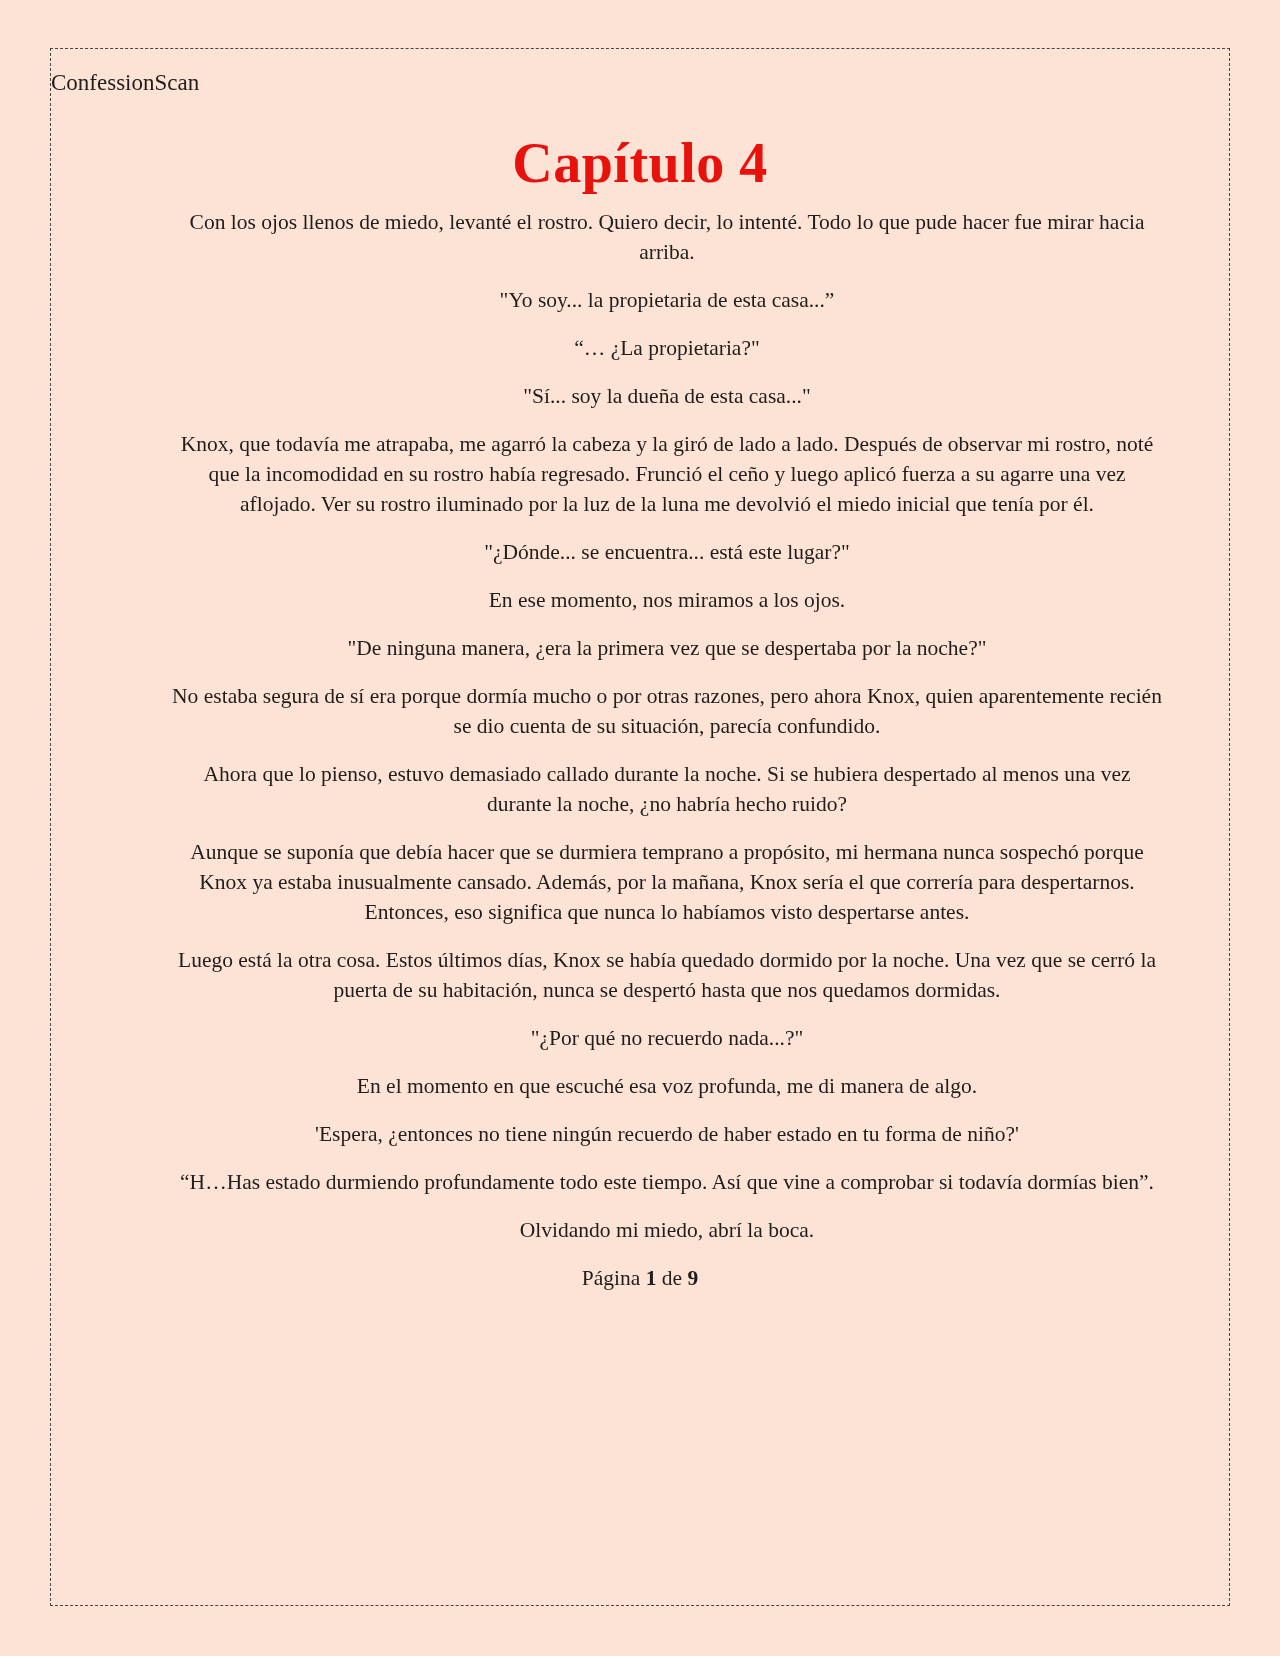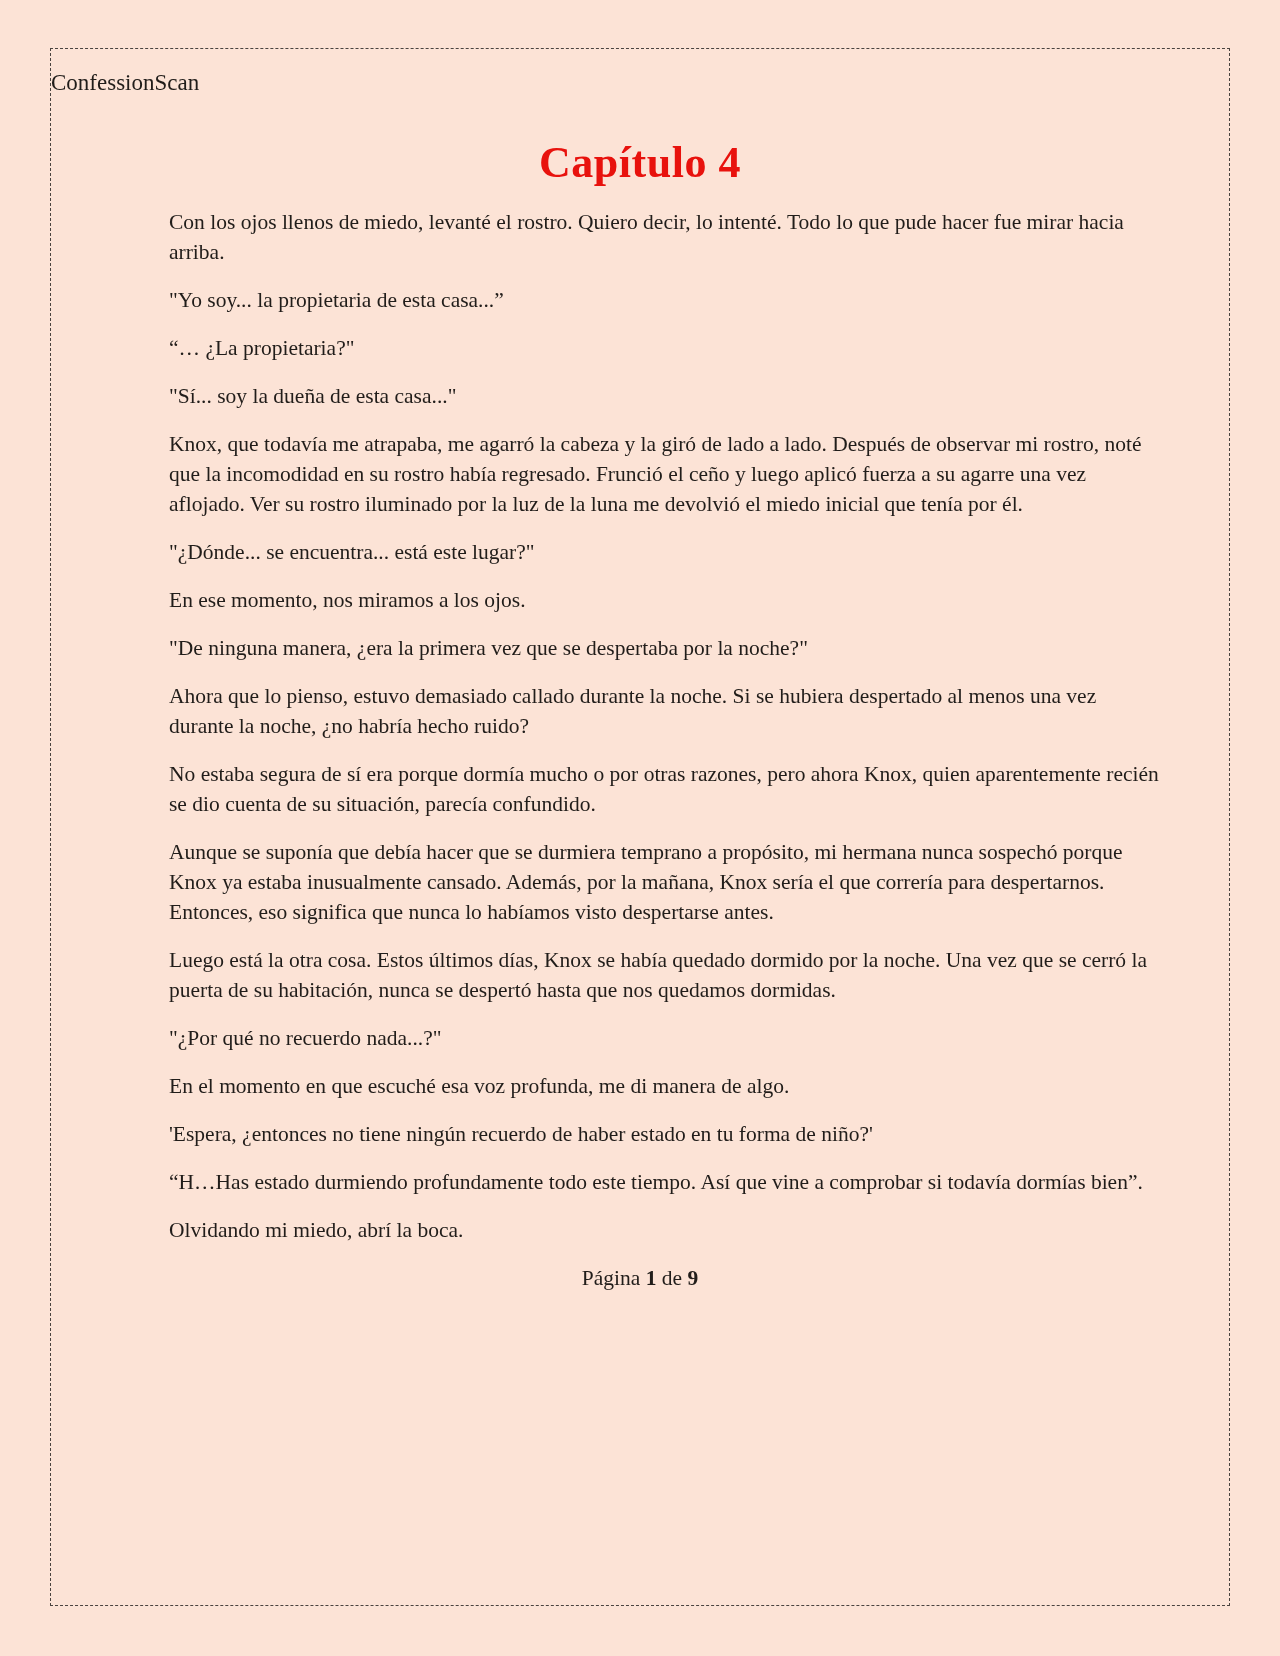"Capítulo 4" .chapter-title { font-size: 44px -> 56px }
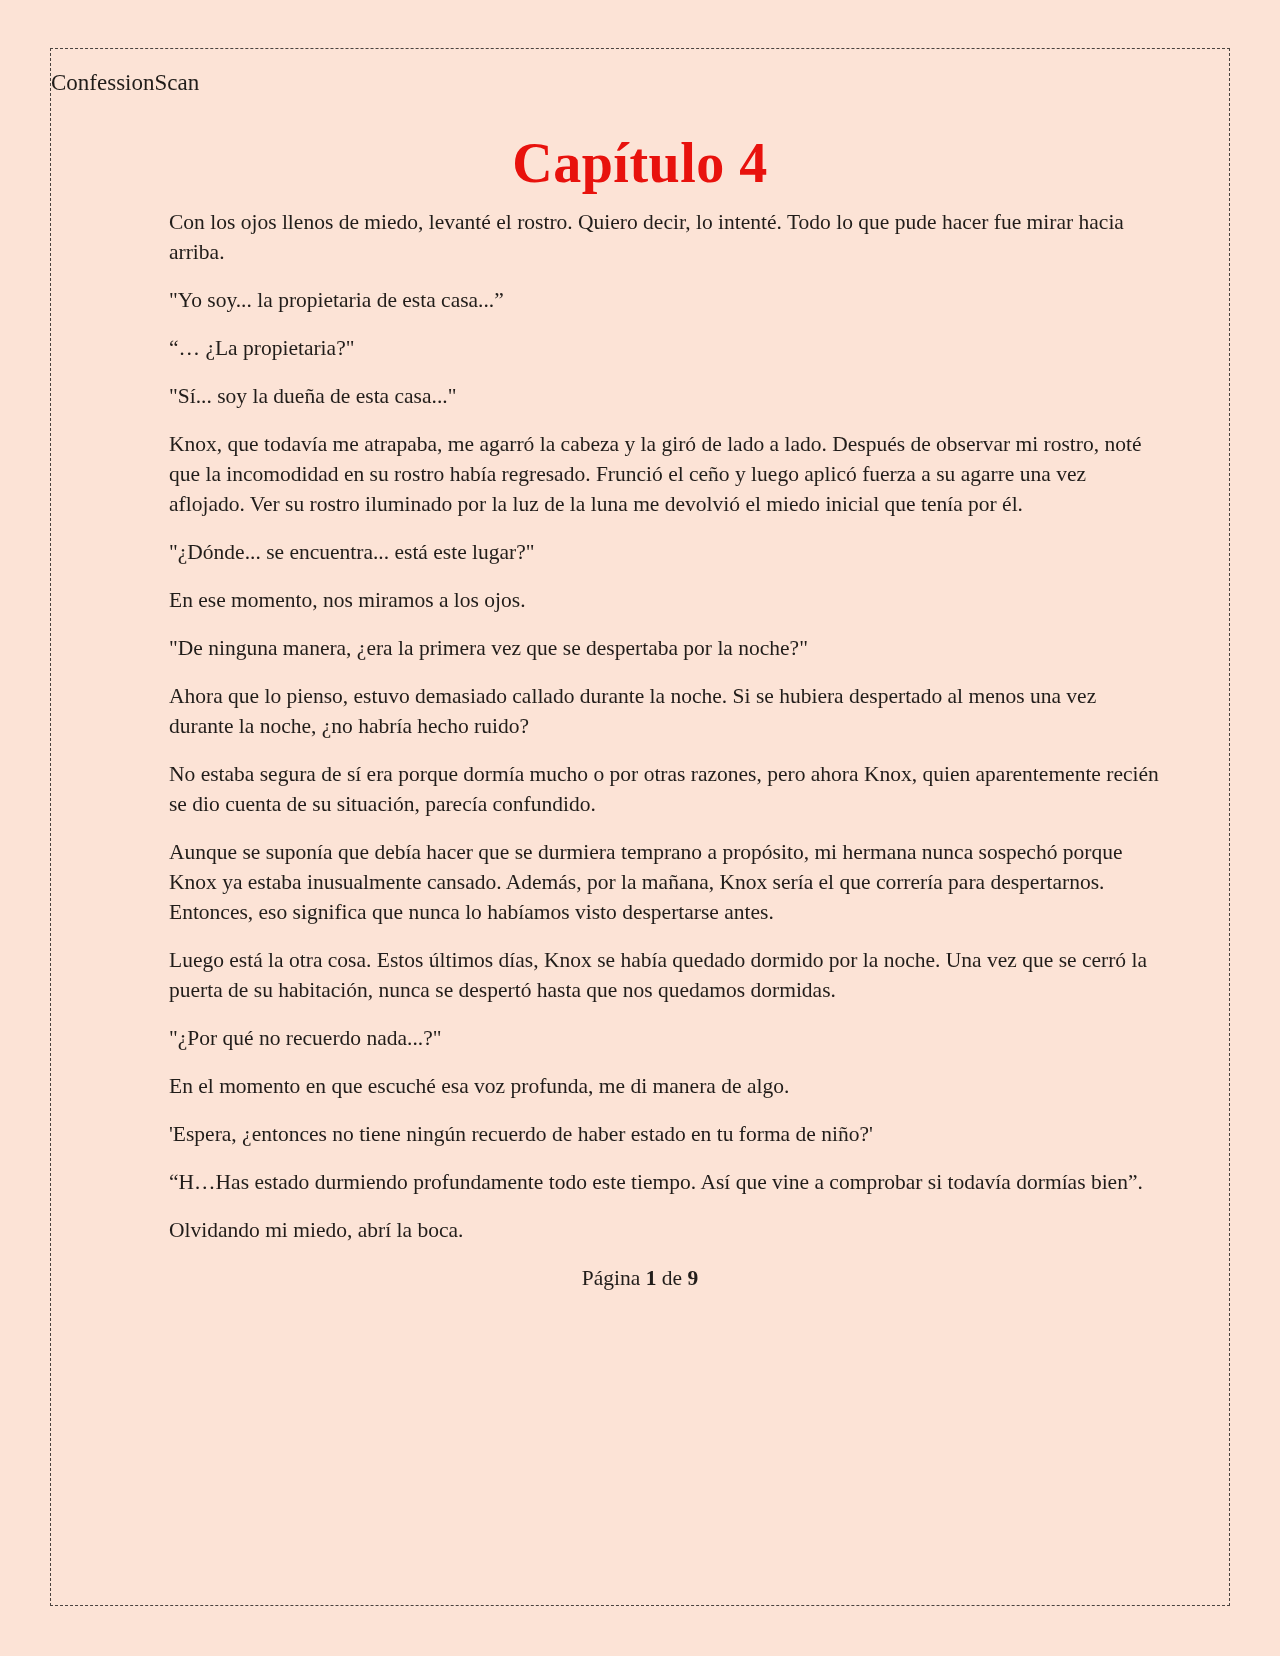"Con los ojos llenos de" .body-text { text-align: left -> center }
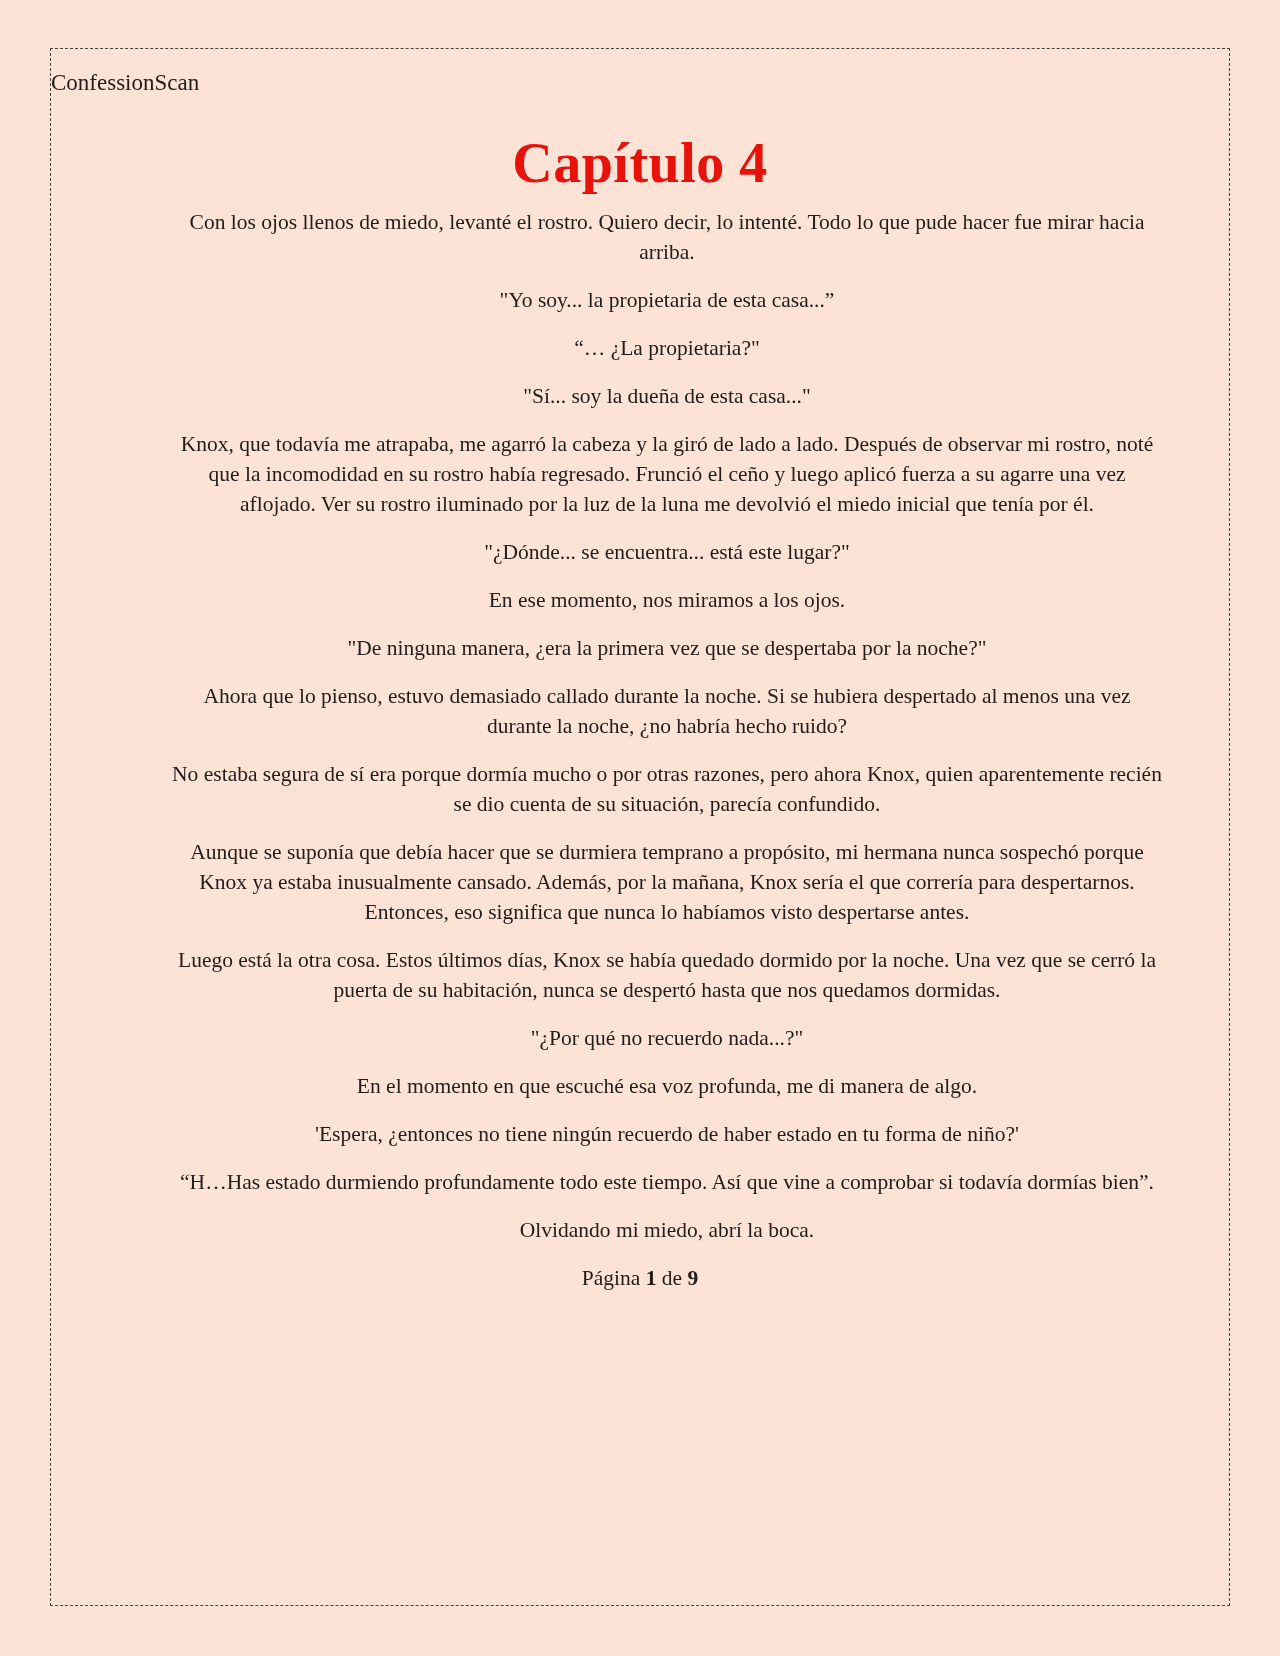"Ahora que lo pienso, estuvo" p.para { order: before "No estaba segura de sí" -> after "No estaba segura de sí" }
